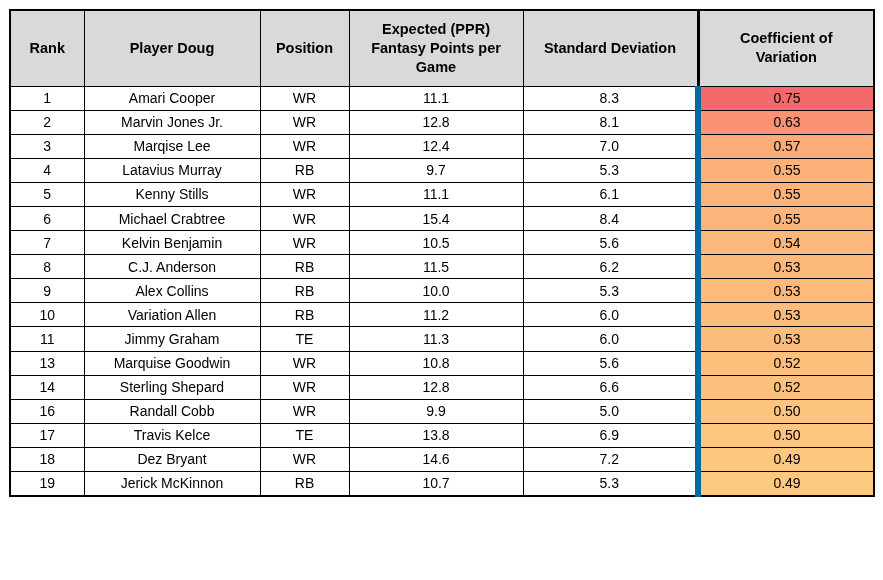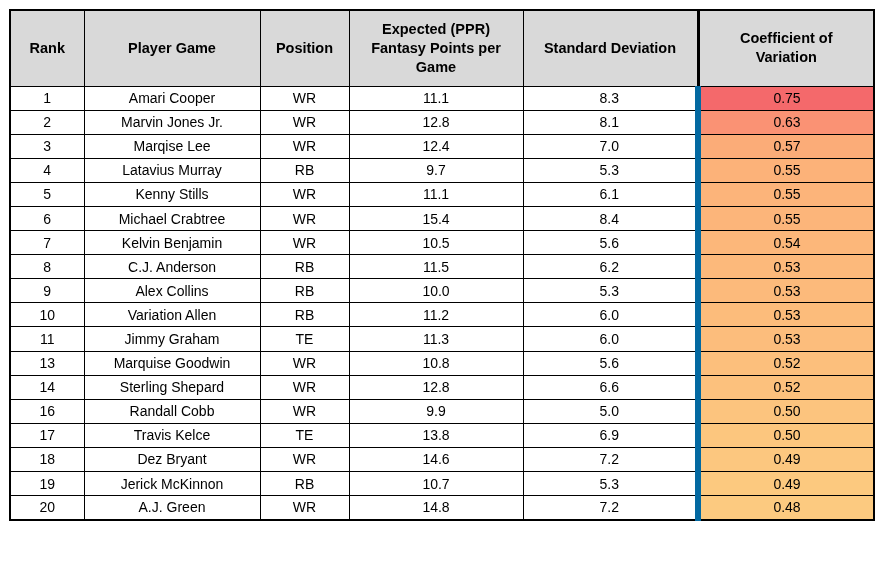"Player Game" span.hdr-line { text: Game -> Doug }
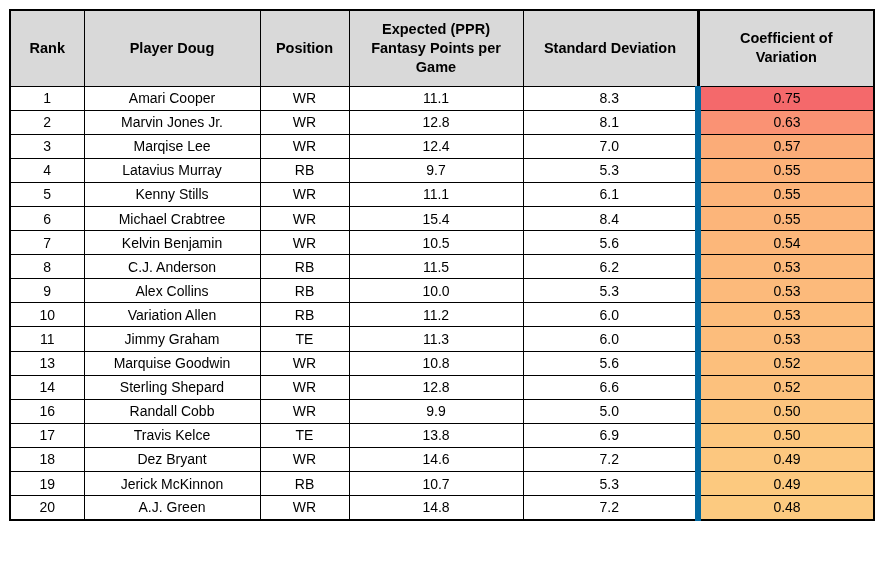"20" tr { html: <tr> <td>20</td> <td>A.J. Green</td> <td>WR</td> <td>14.8</td> <td>7.2</td> <td>0.48</td> </tr> -> none }
